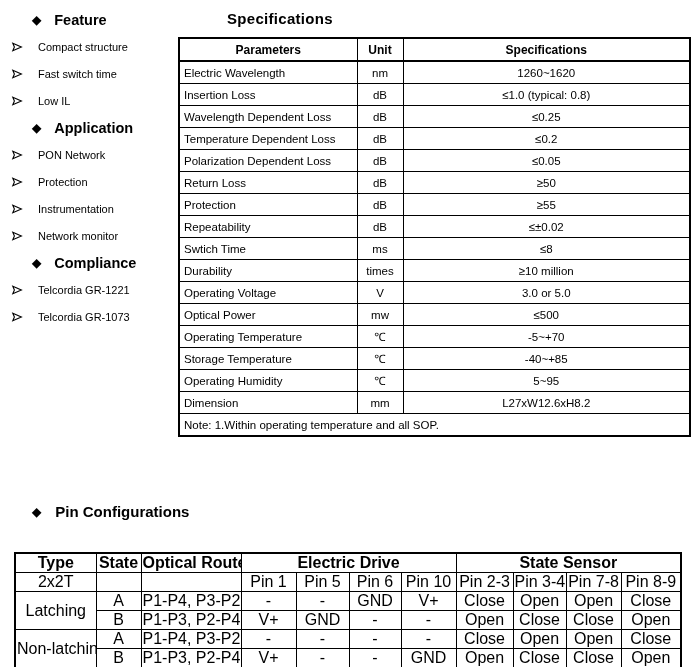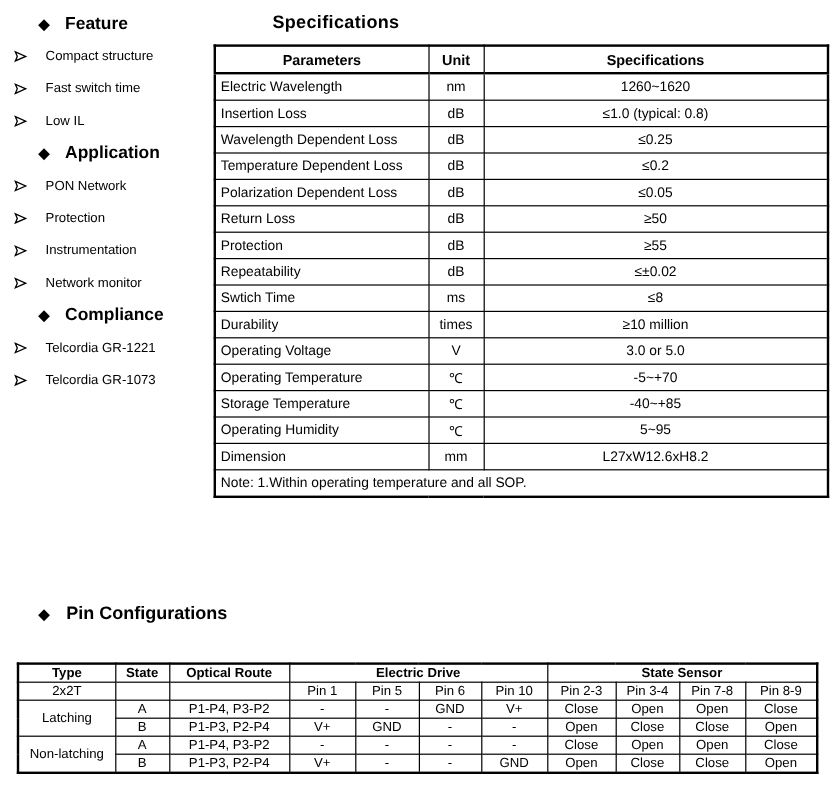"Optical Power" tr { html: none -> <tr> <td>Optical Power</td> <td>mw</td> <td>≤500</td> </tr> }
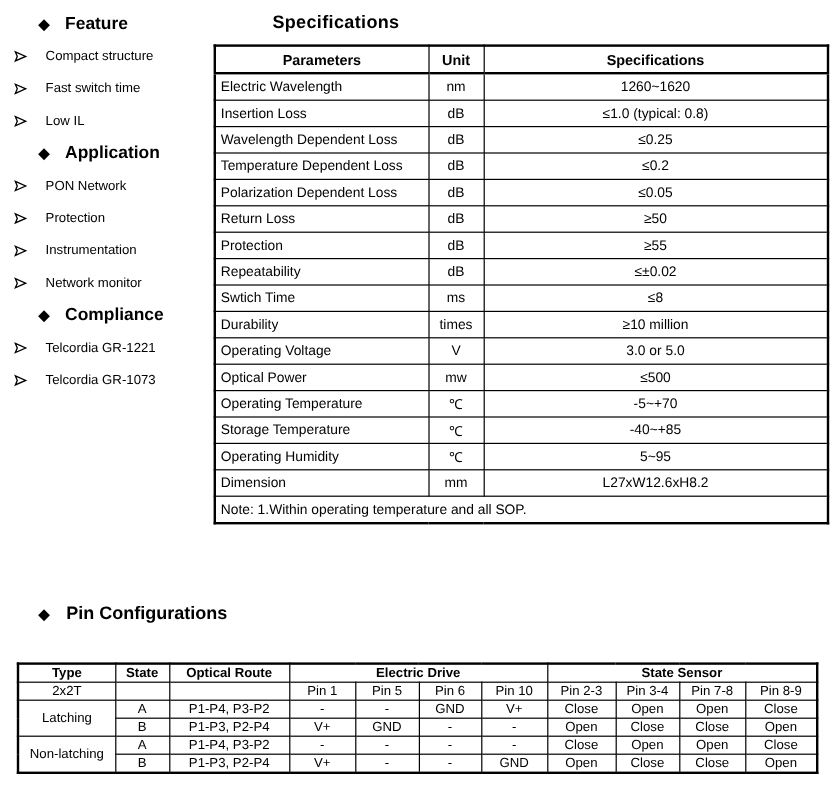"Type" .pin-table th, .pin-table td { font-size: 11px -> 16px }
